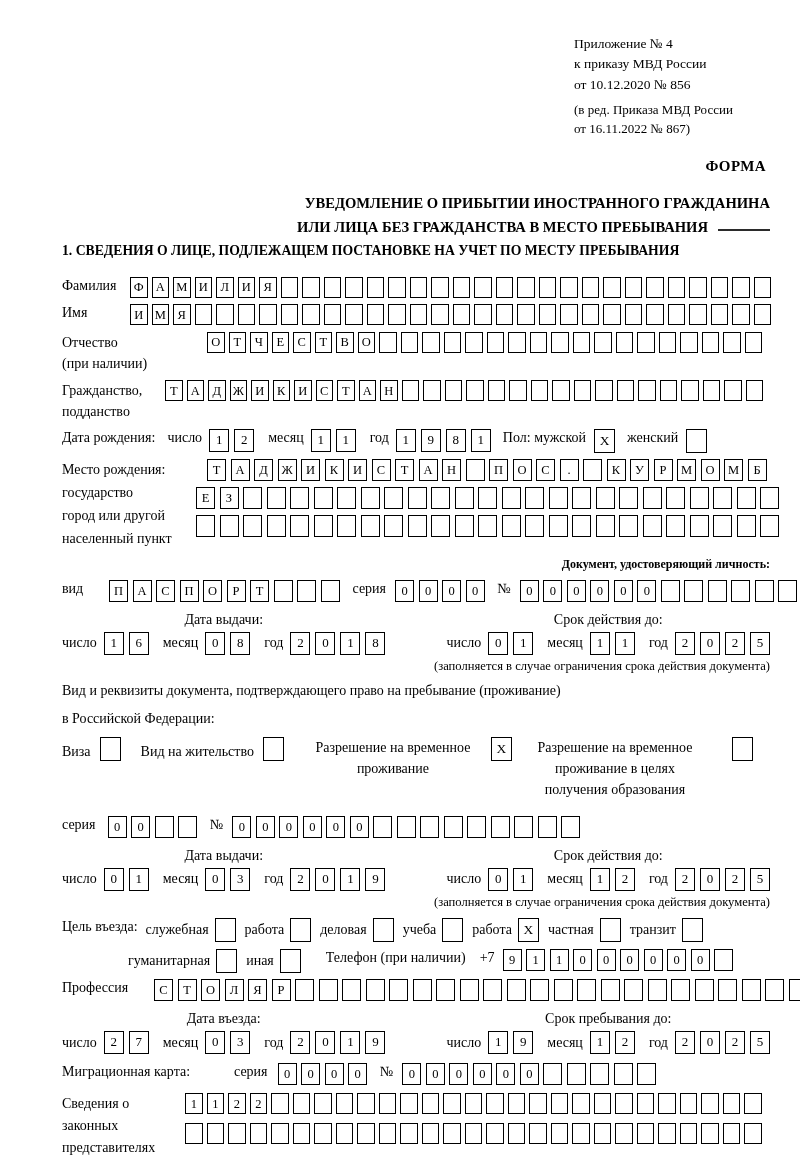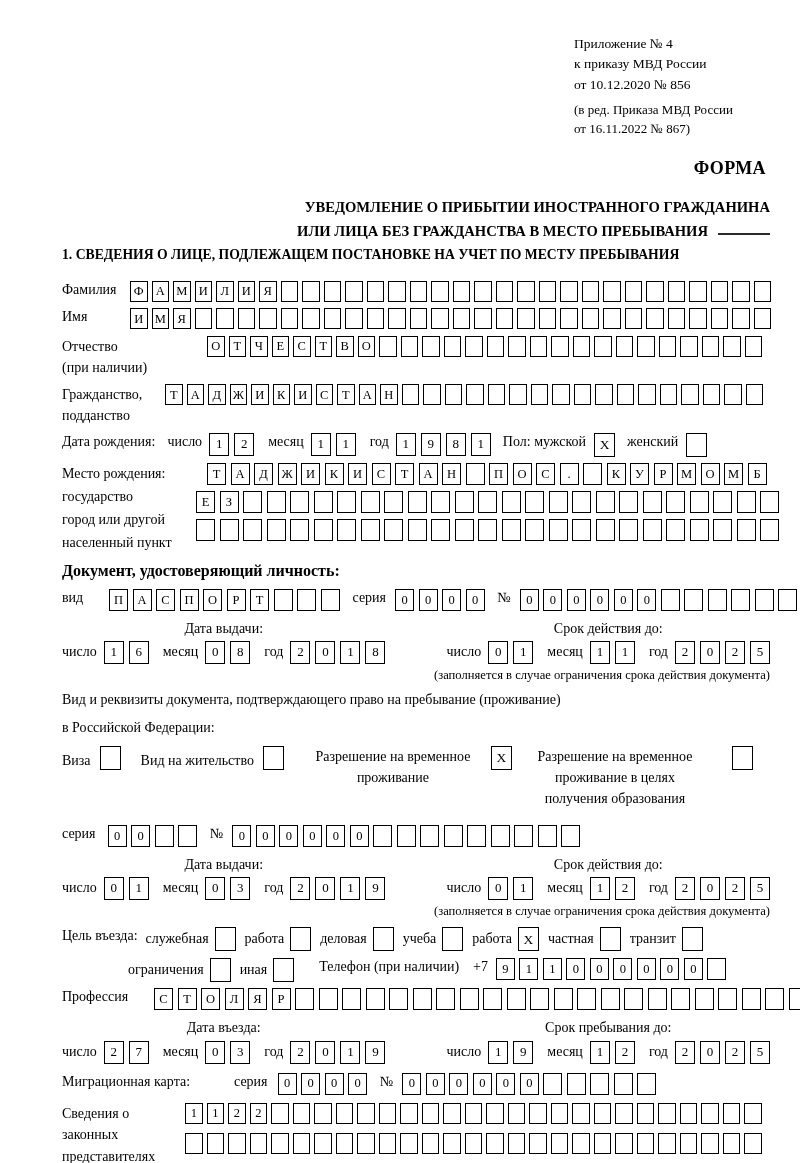"ФОРМА" .form-word { font-size: 18px -> 15px }
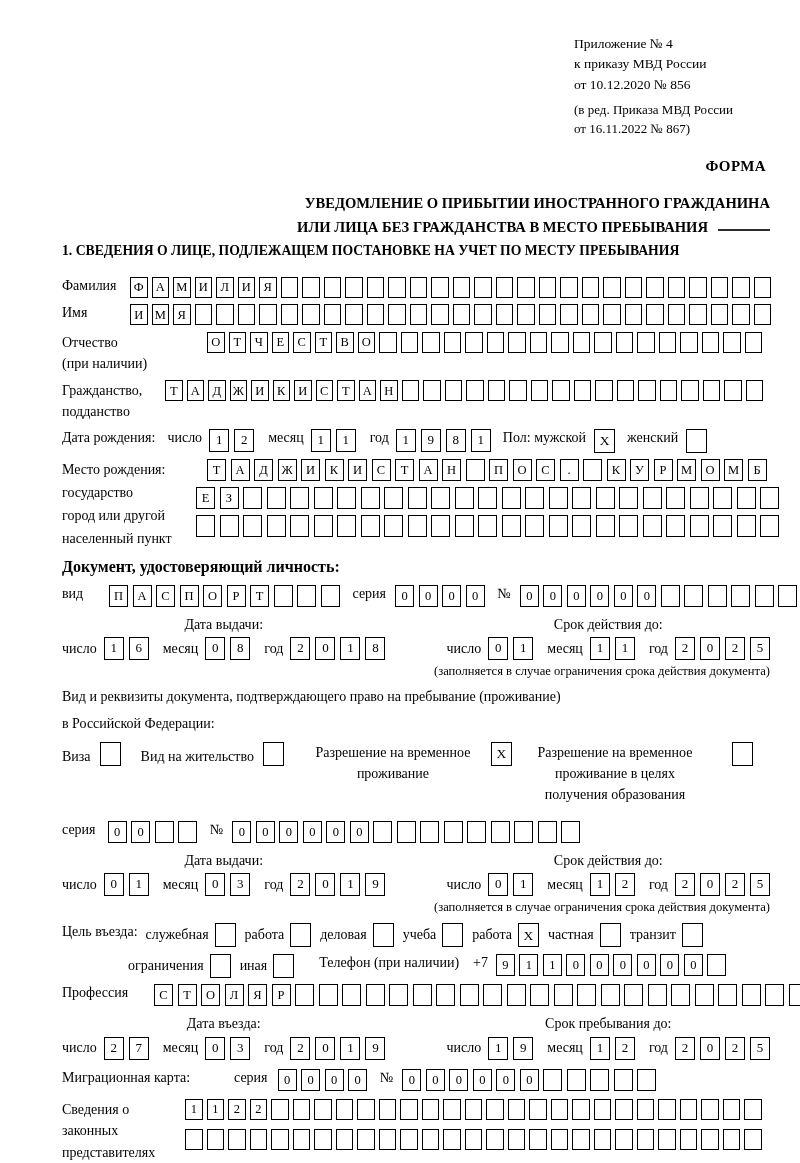"Документ, удостоверяющий личность:" .doc-heading { font-size: 16px -> 12px; text-align: left -> right }
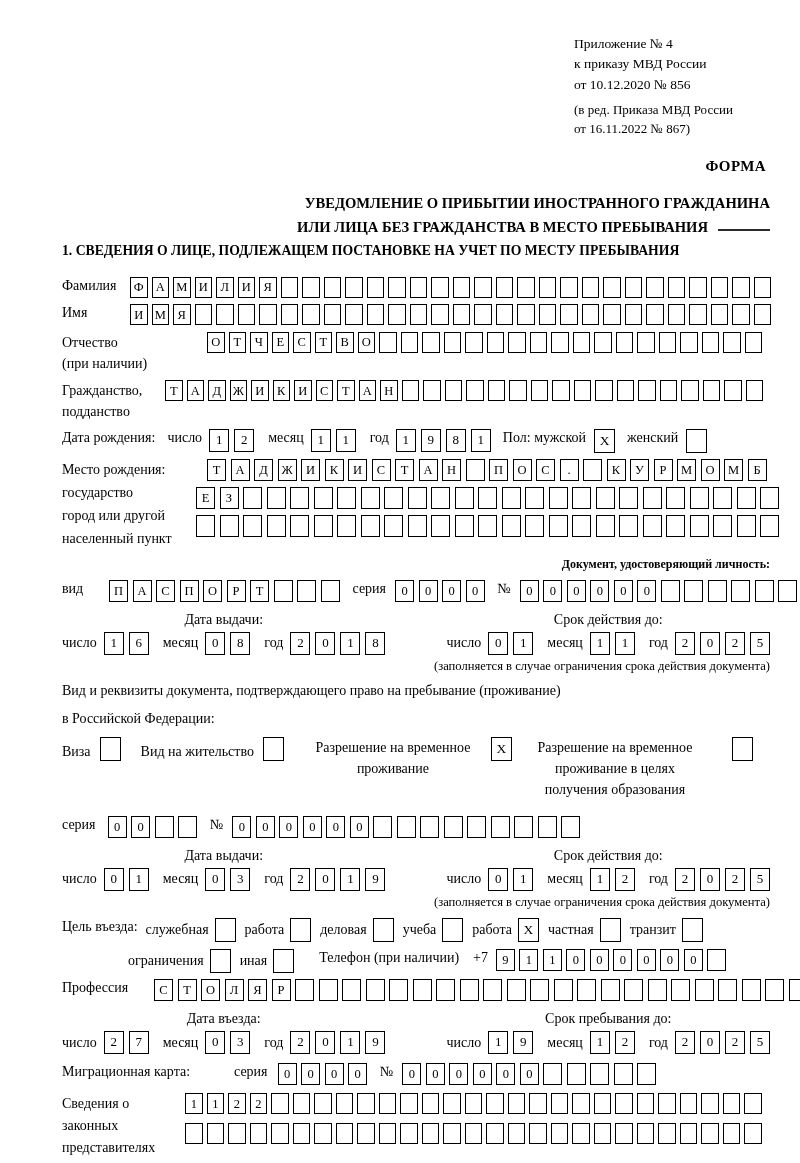"ограничения" span.optlbl { text: ограничения -> гуманитарная }
